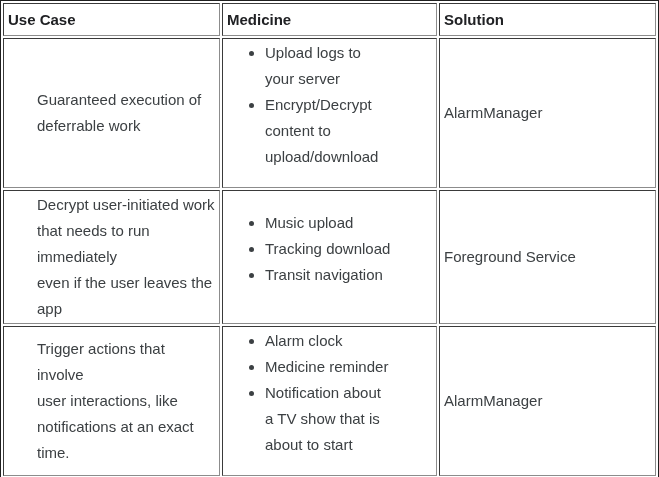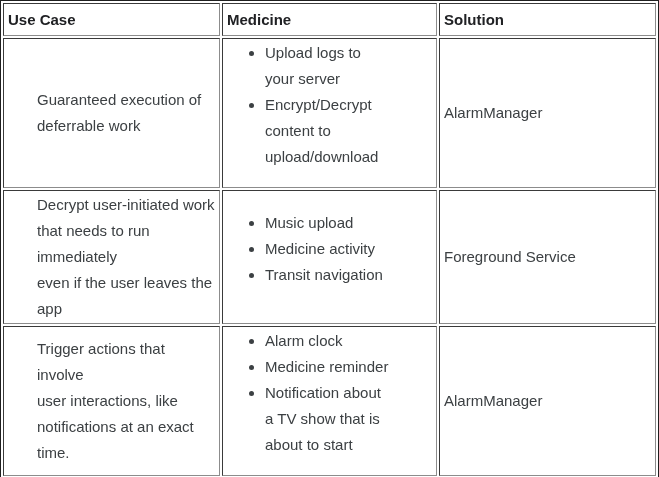"Medicine activity" li { text: Medicine activity -> Tracking download }
